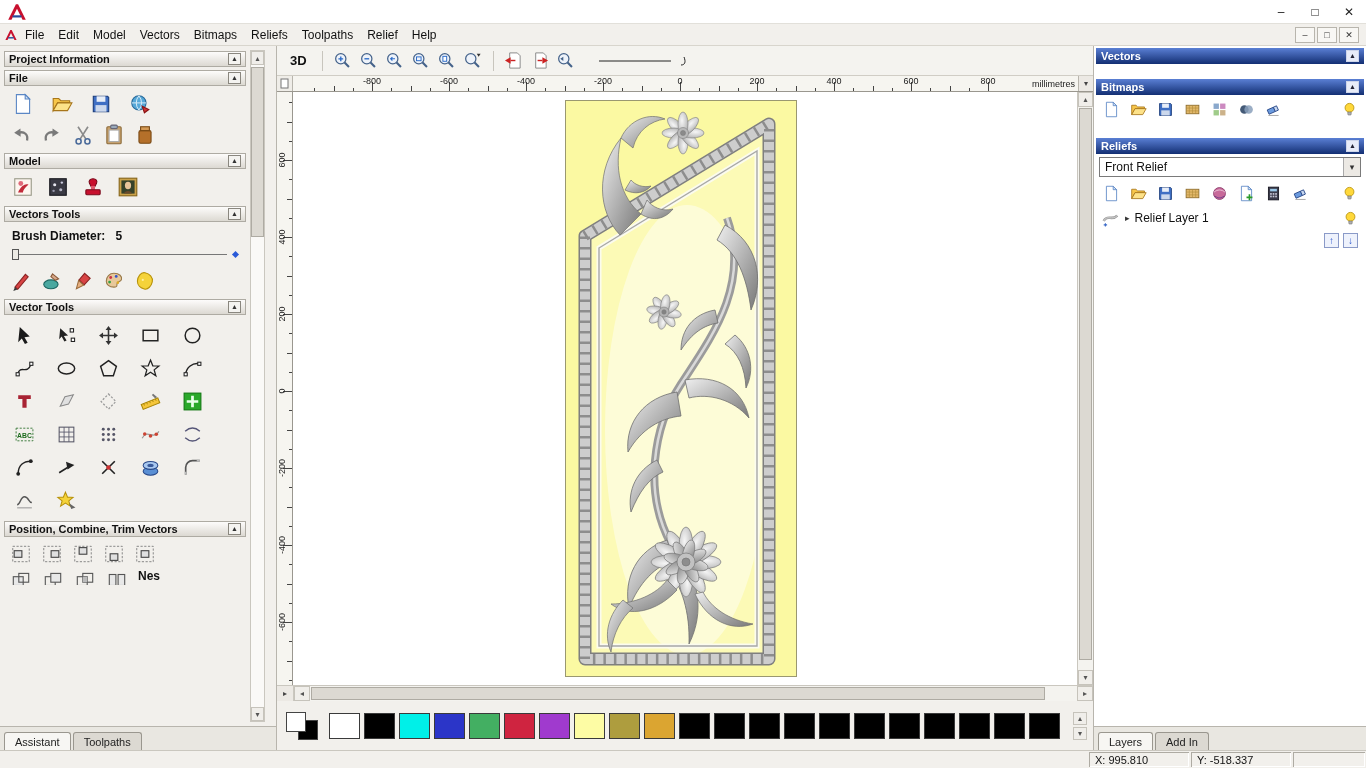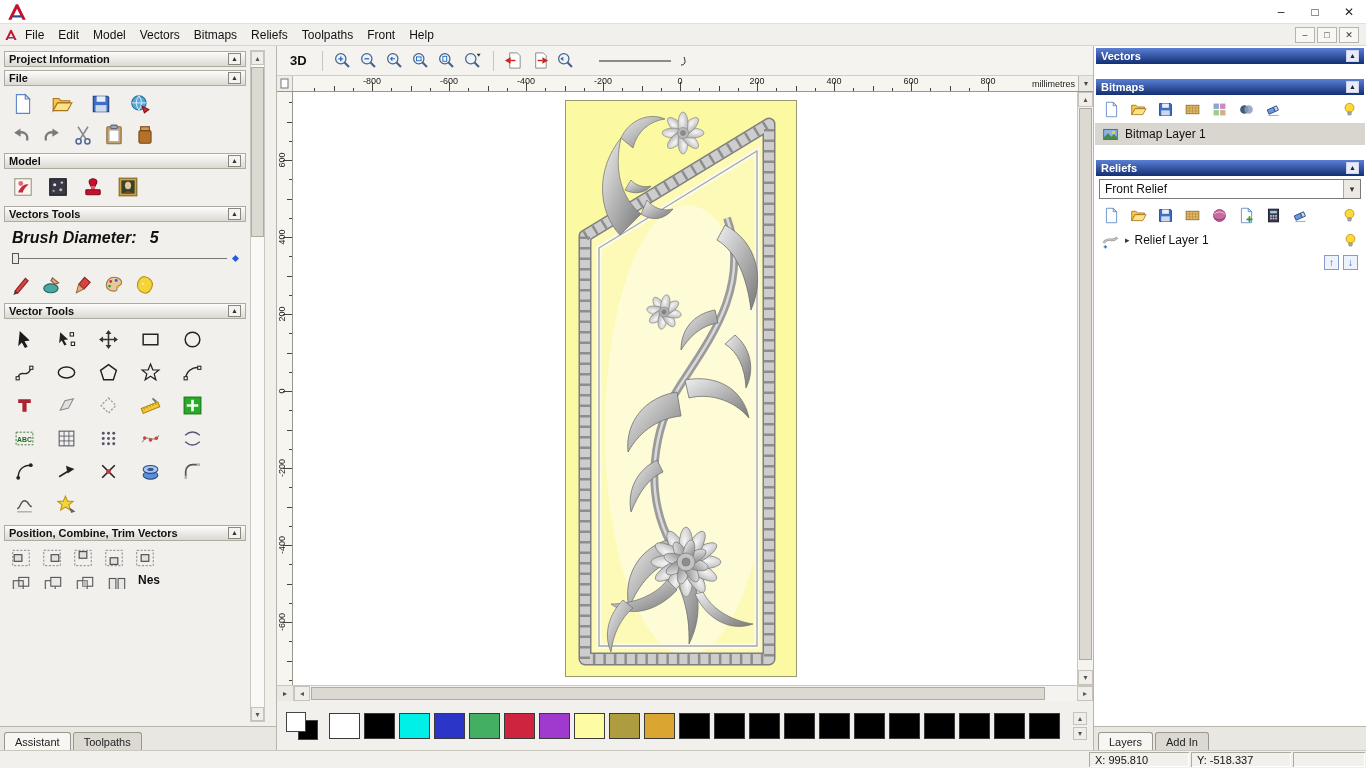"Front" span.menu-item { text: Front -> Relief }
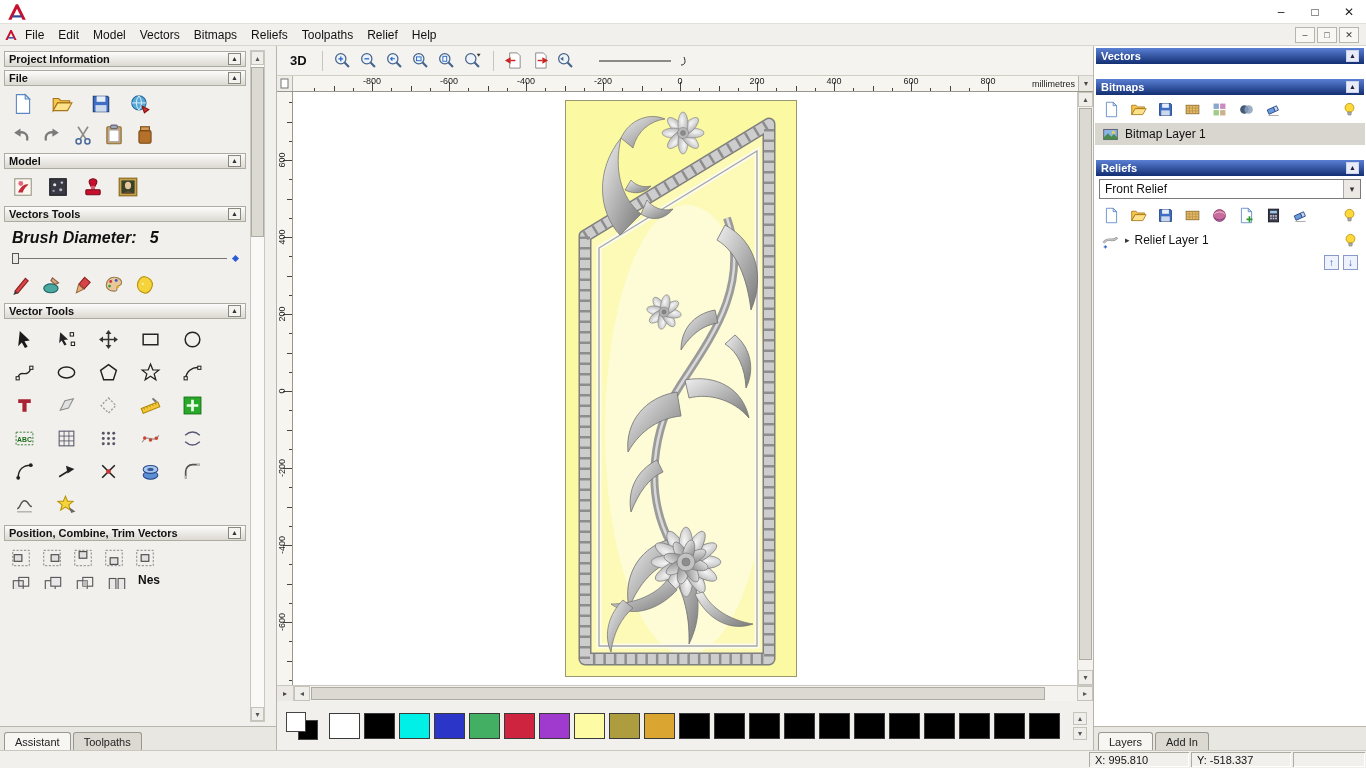"Bitmap Layer 1" div.layer-row { html: <div> <span> <svg> <rect></rect> <path></path> <circle></circle> </svg> </span> <span>Bitmap Layer 1</span> </div> -> none }
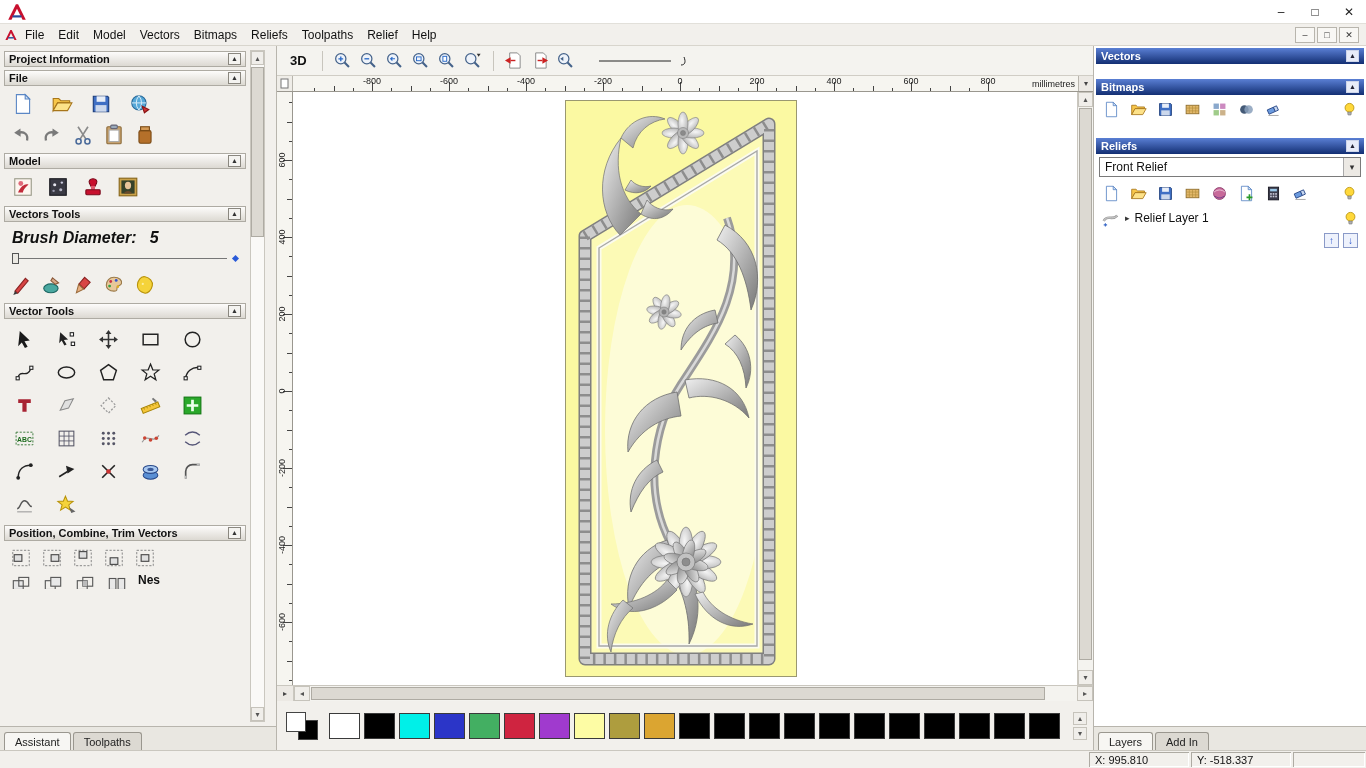"Brush Diameter: 5" .brushrow { font-size: 16px -> 12px; font-style: italic -> none }
